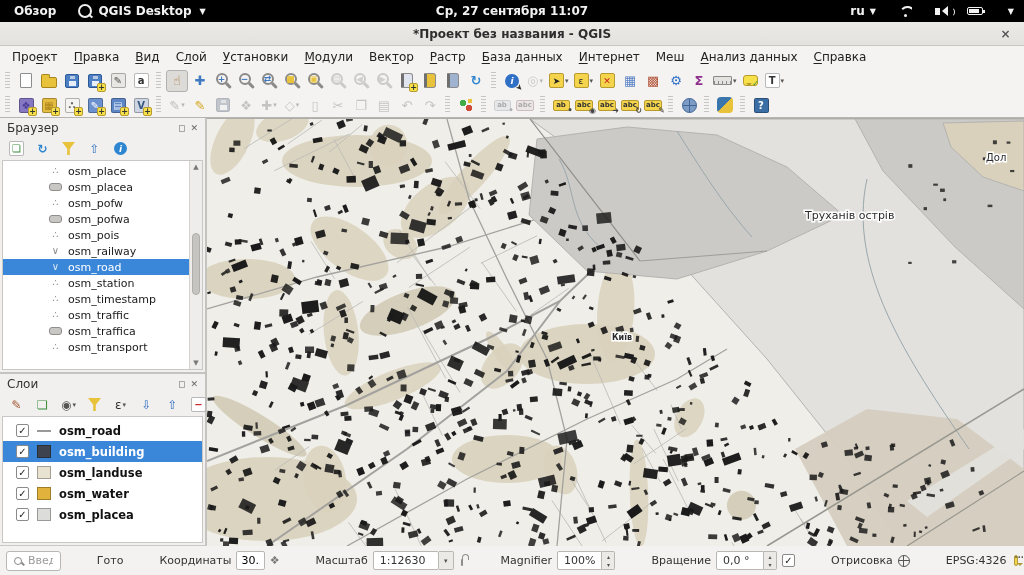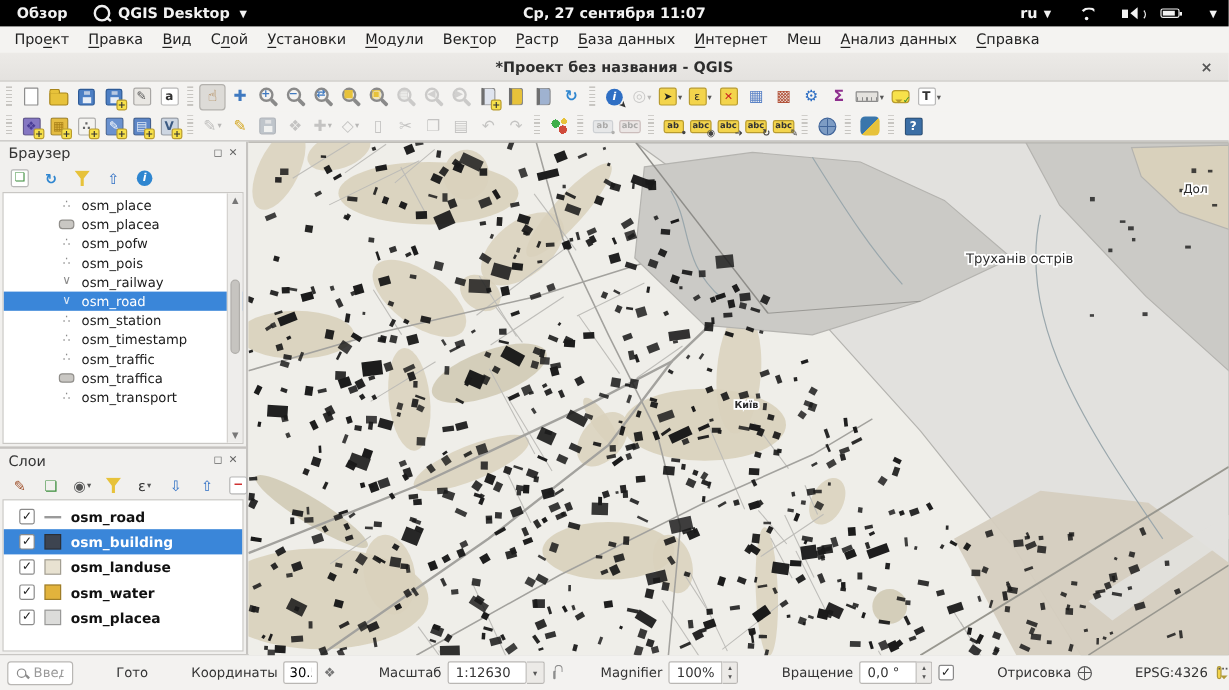"Проект" div { order: before "*Проект без названия - QGIS" -> after "*Проект без названия - QGIS" }
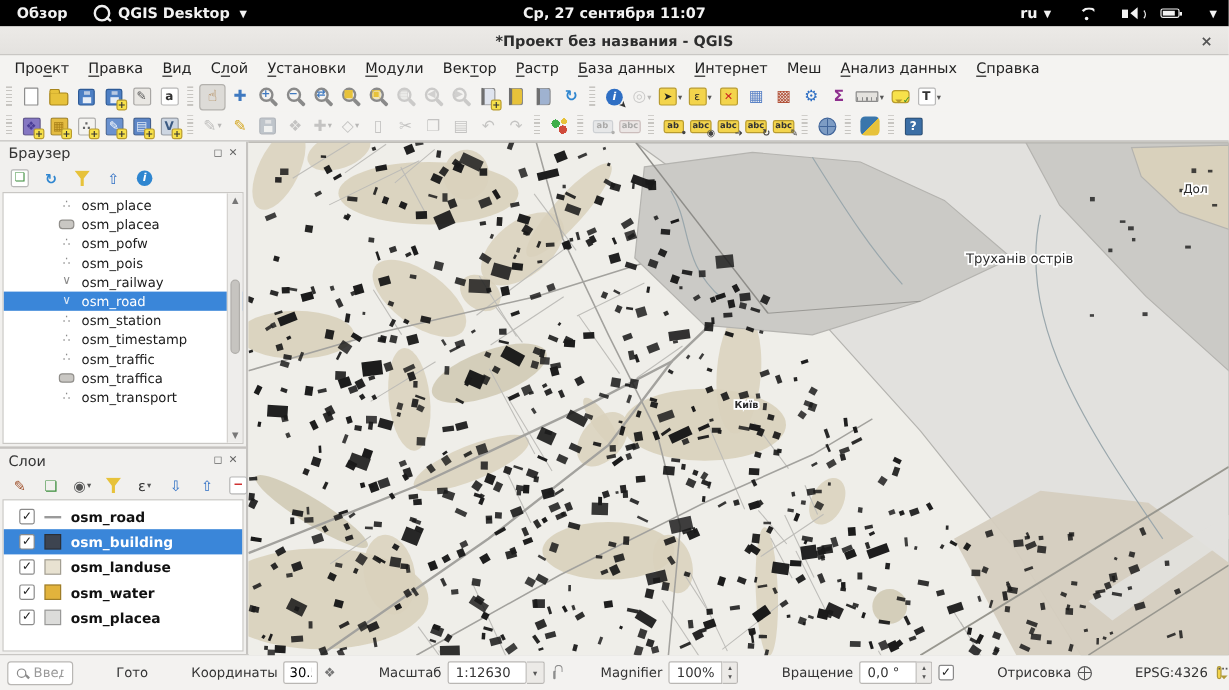"osm_pofwa" div.tree-row { html: none -> <div> <span></span> <span>osm_pofwa</span> </div> }
